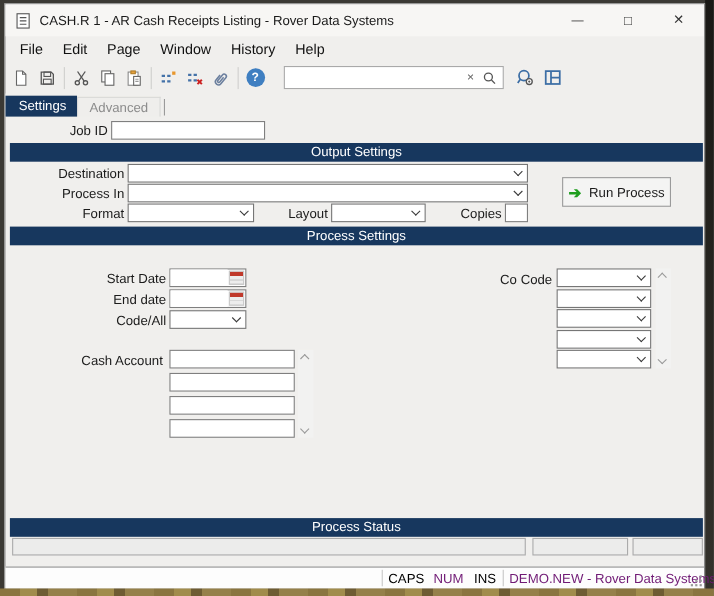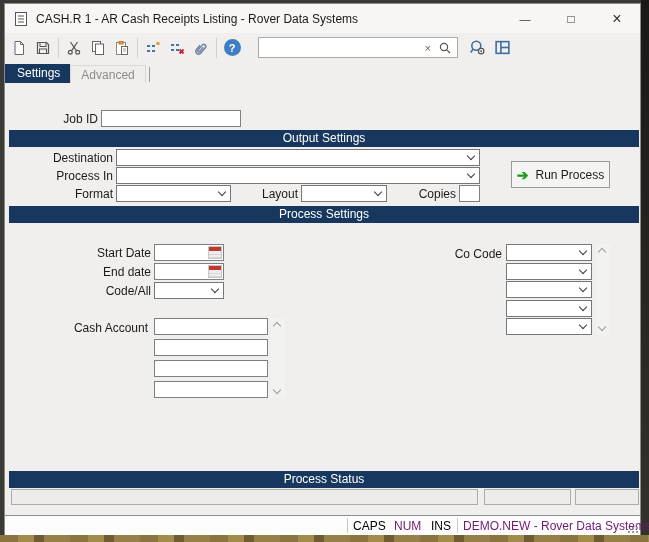"File" div.menubar { html: none -> <div> <span>File</span> <span>Edit</span> <span>Page</span> <span>Window</span> <span>History</span> <span>Help</span> </div> }
